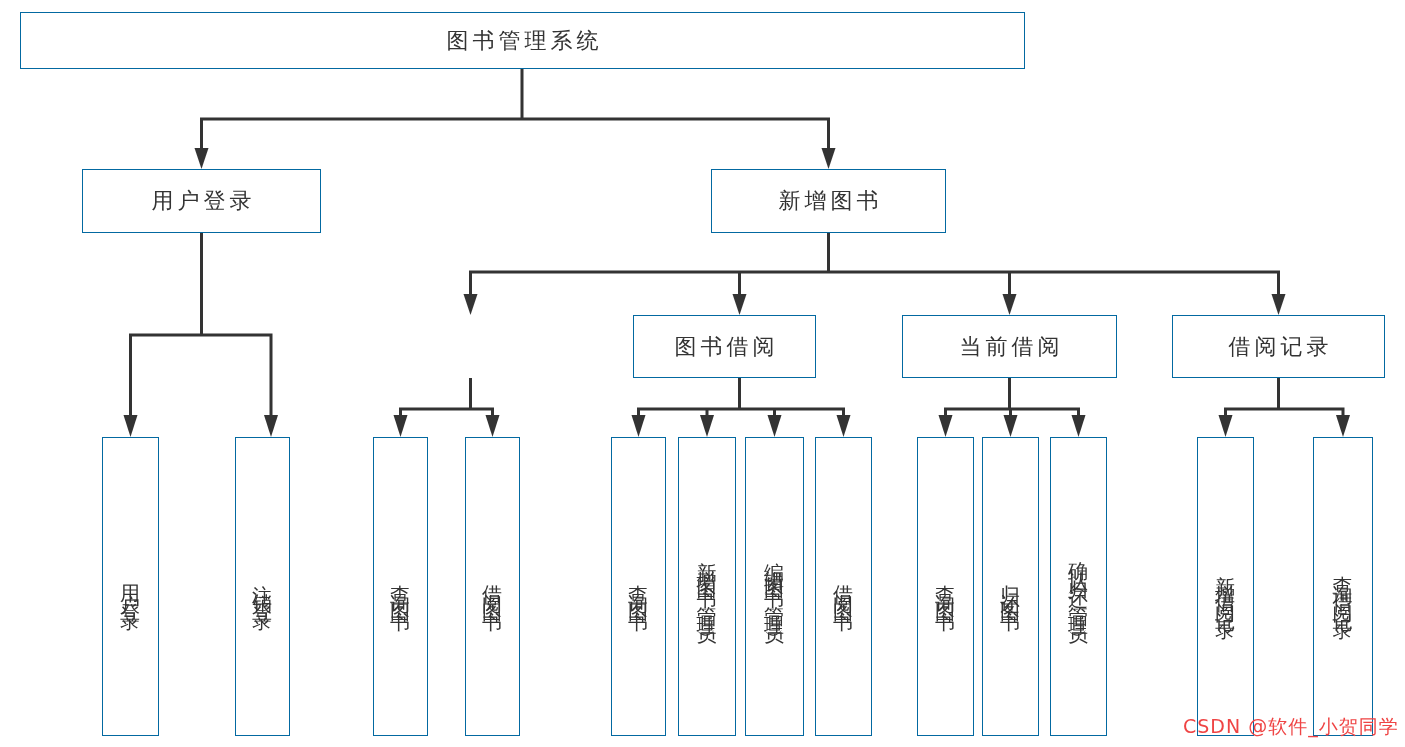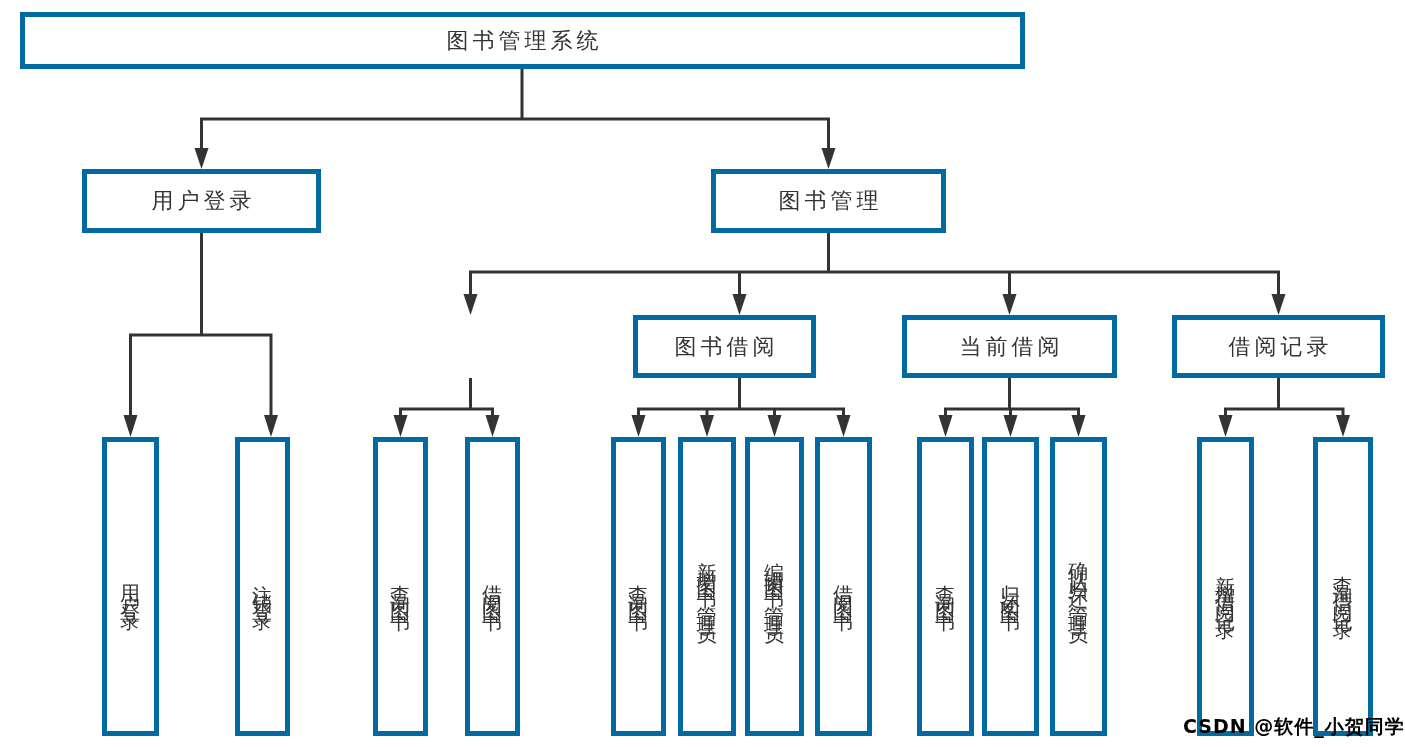"图书管理系统" .node { border: 5px solid #0369a1 -> 1px solid #0369a1 }
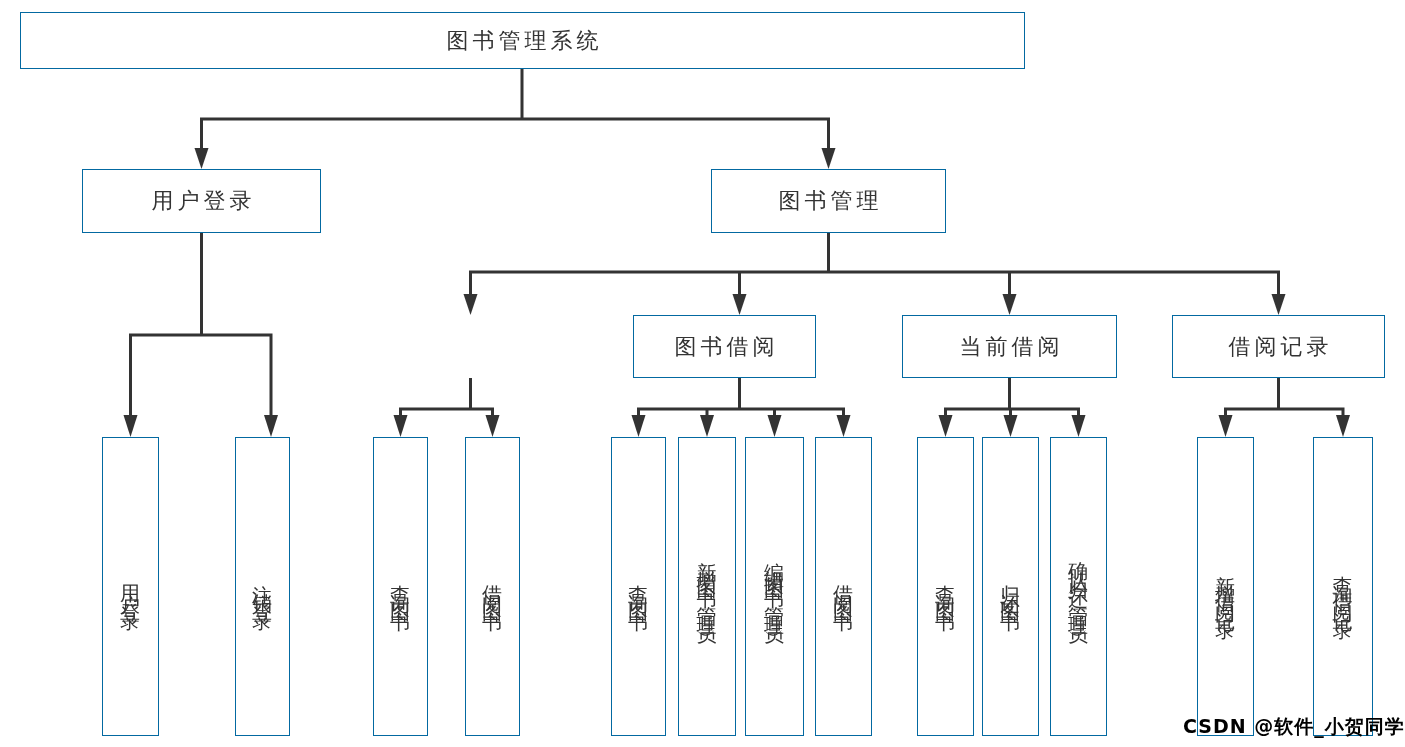"图书管理" div.node { text: 图书管理 -> 新增图书 }
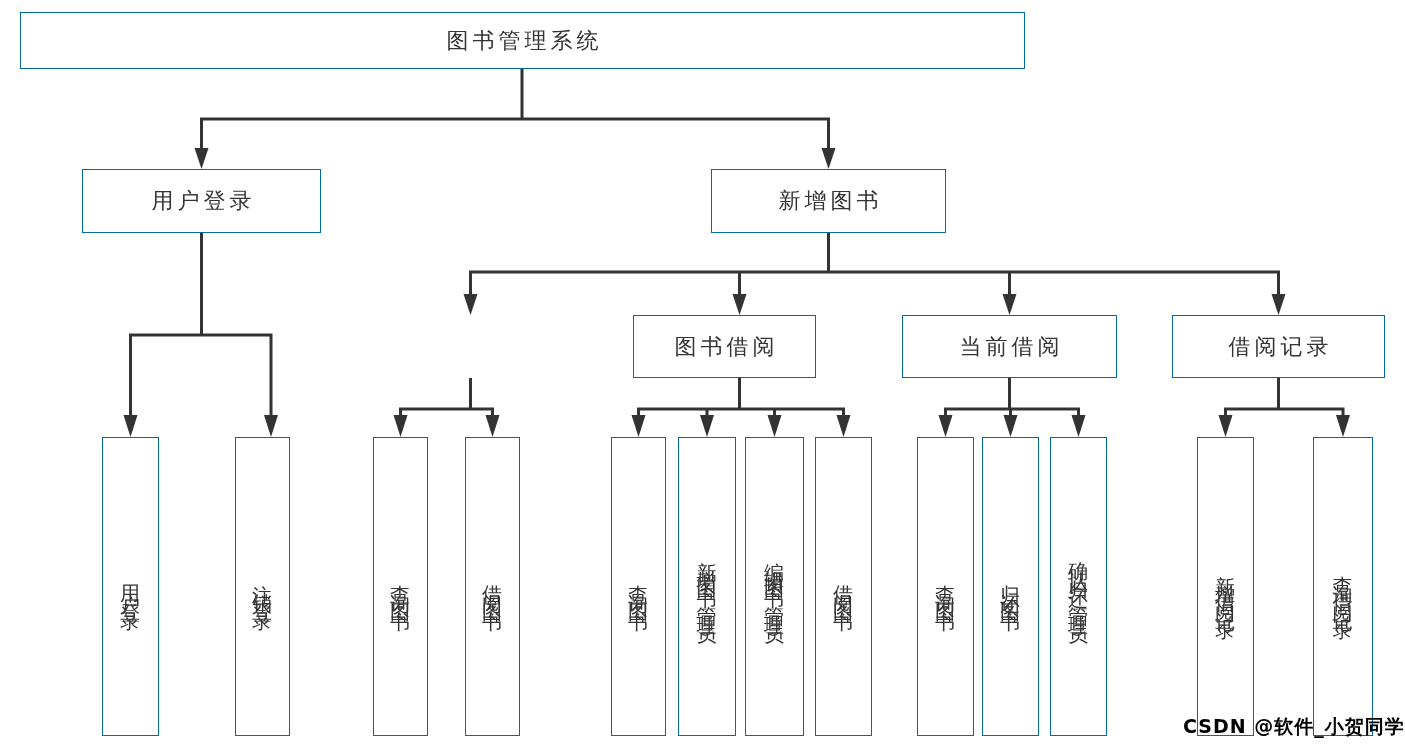"CSDN @软件_小贺同学" .watermark { color: #000000 -> #ef4444; font-weight: bold -> none }
